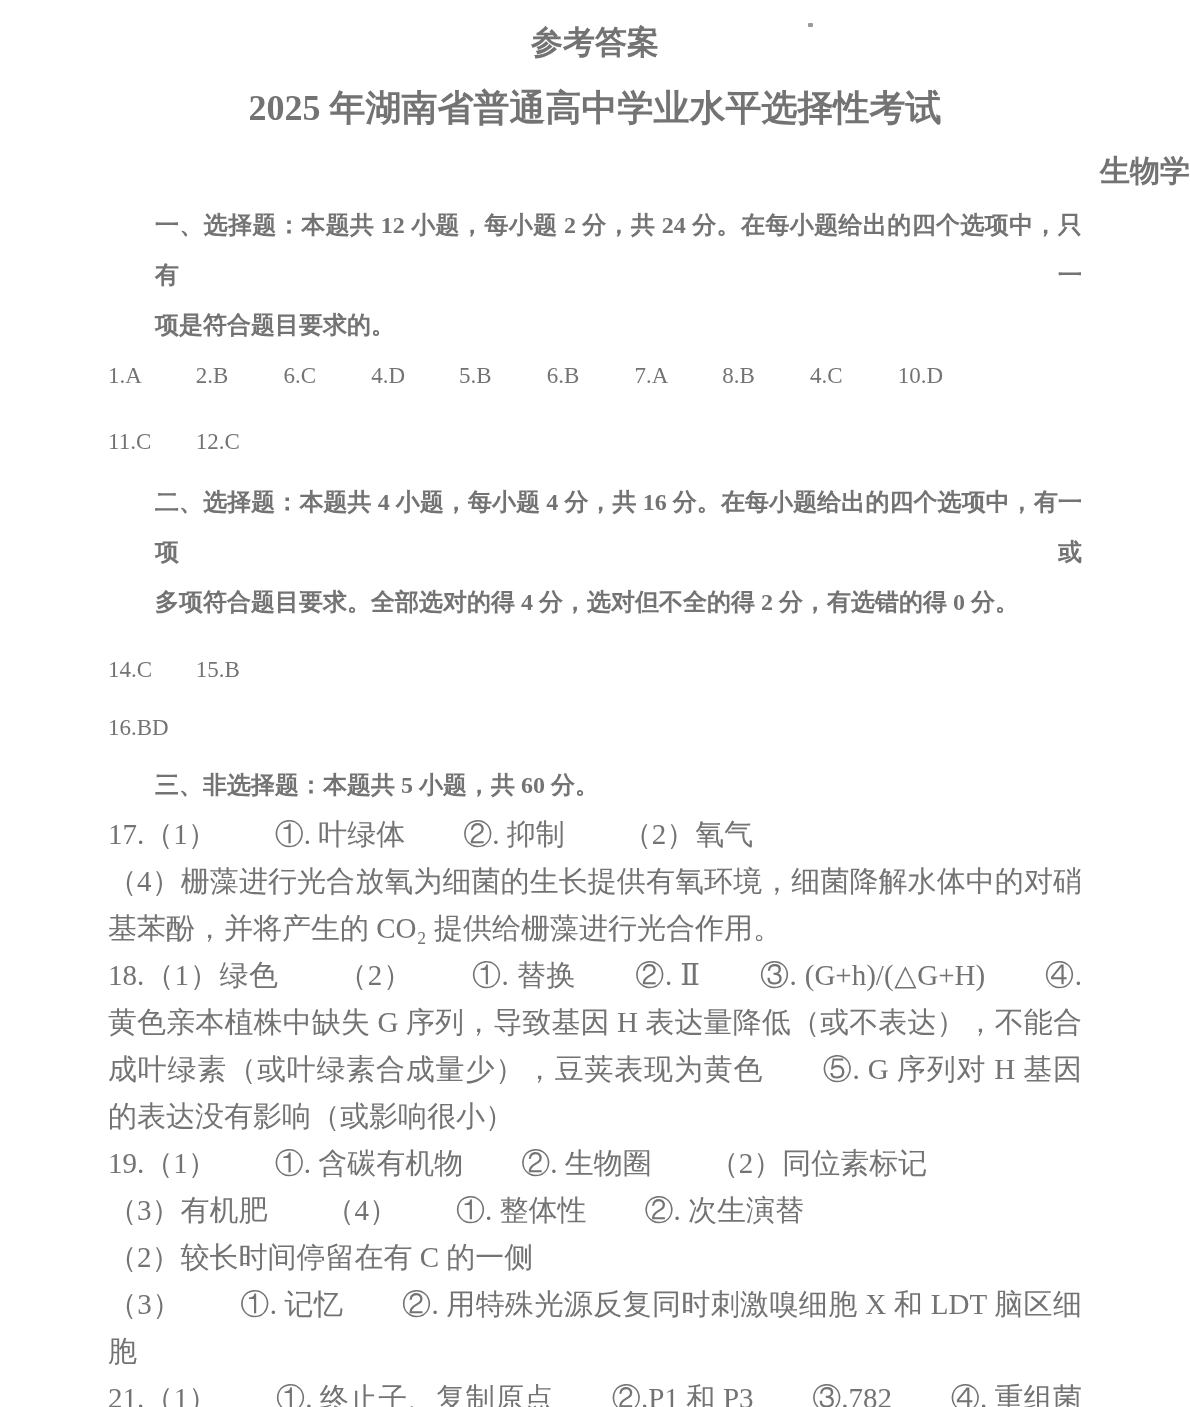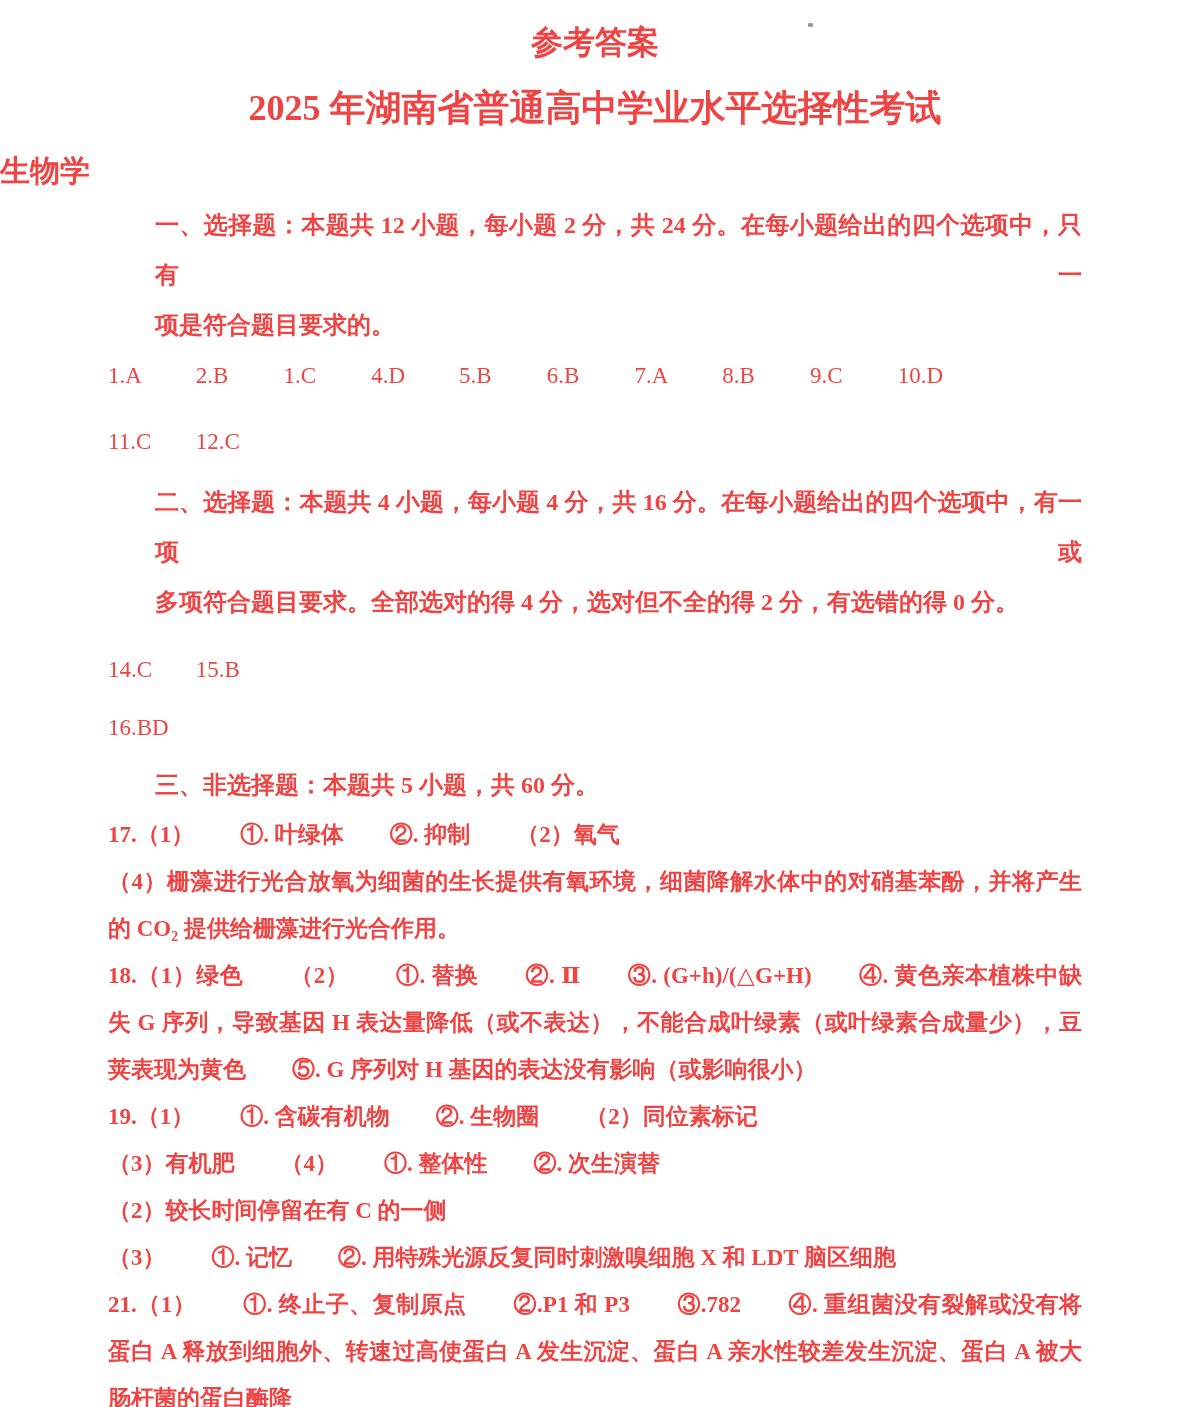"参考答案" .page { color: #ef4444 -> #737373 }
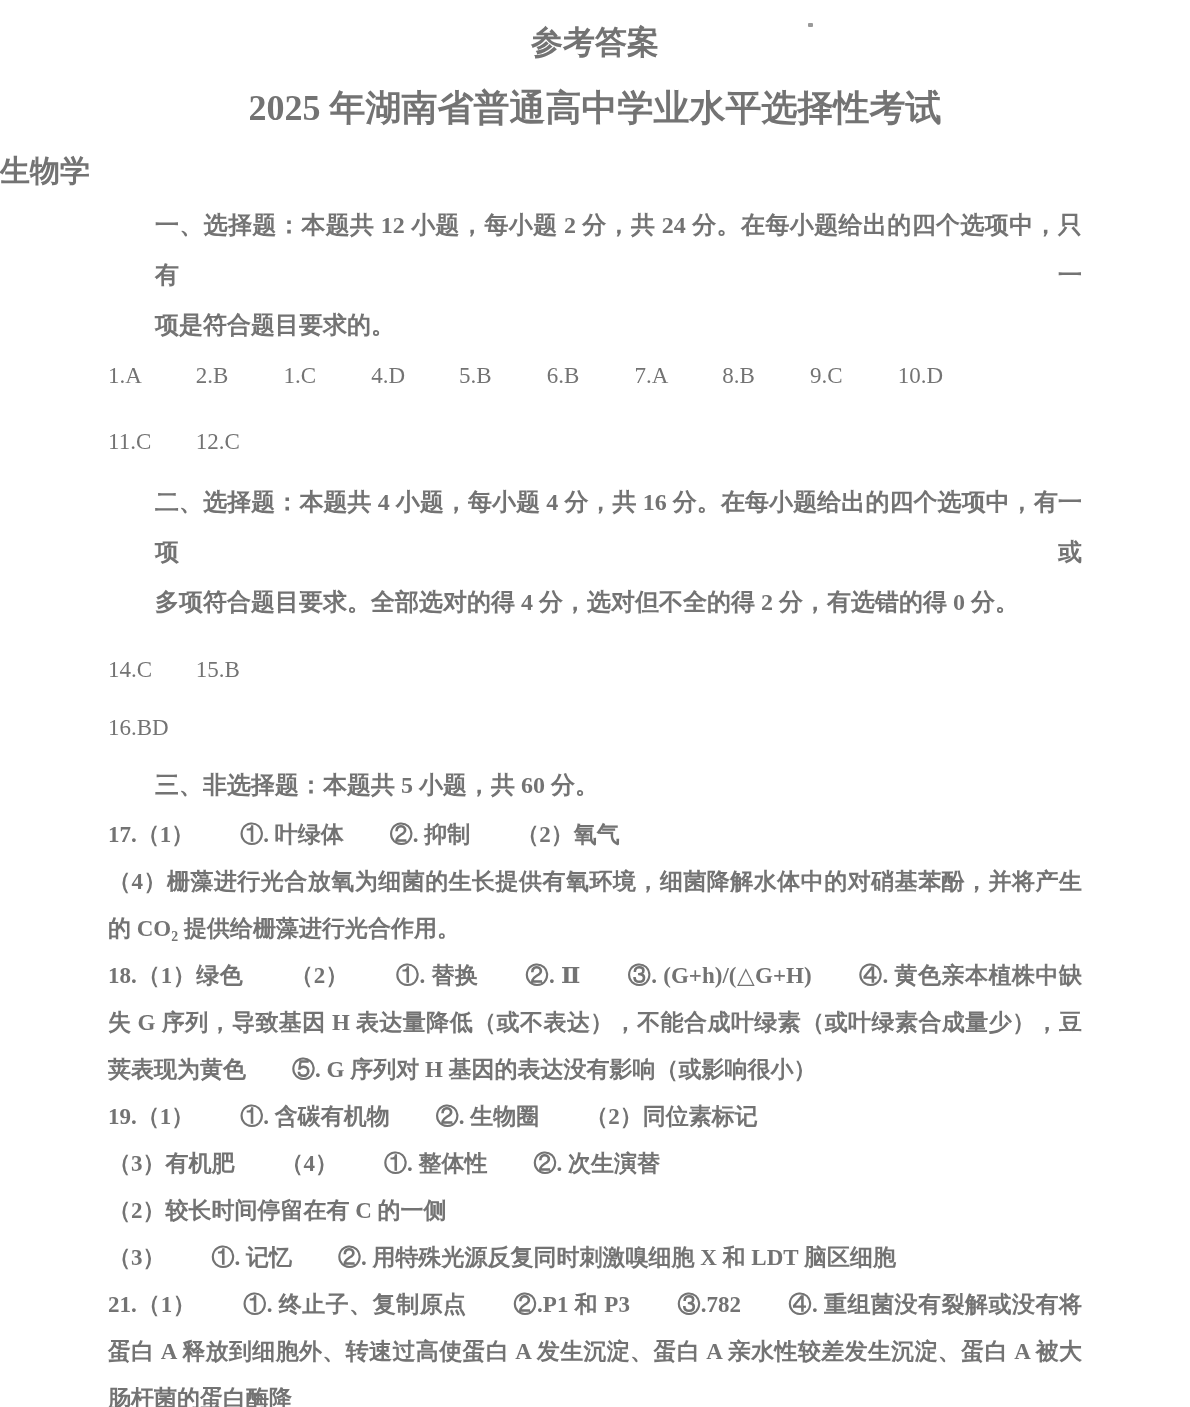"生物学" .doc-subject { text-align: left -> right }
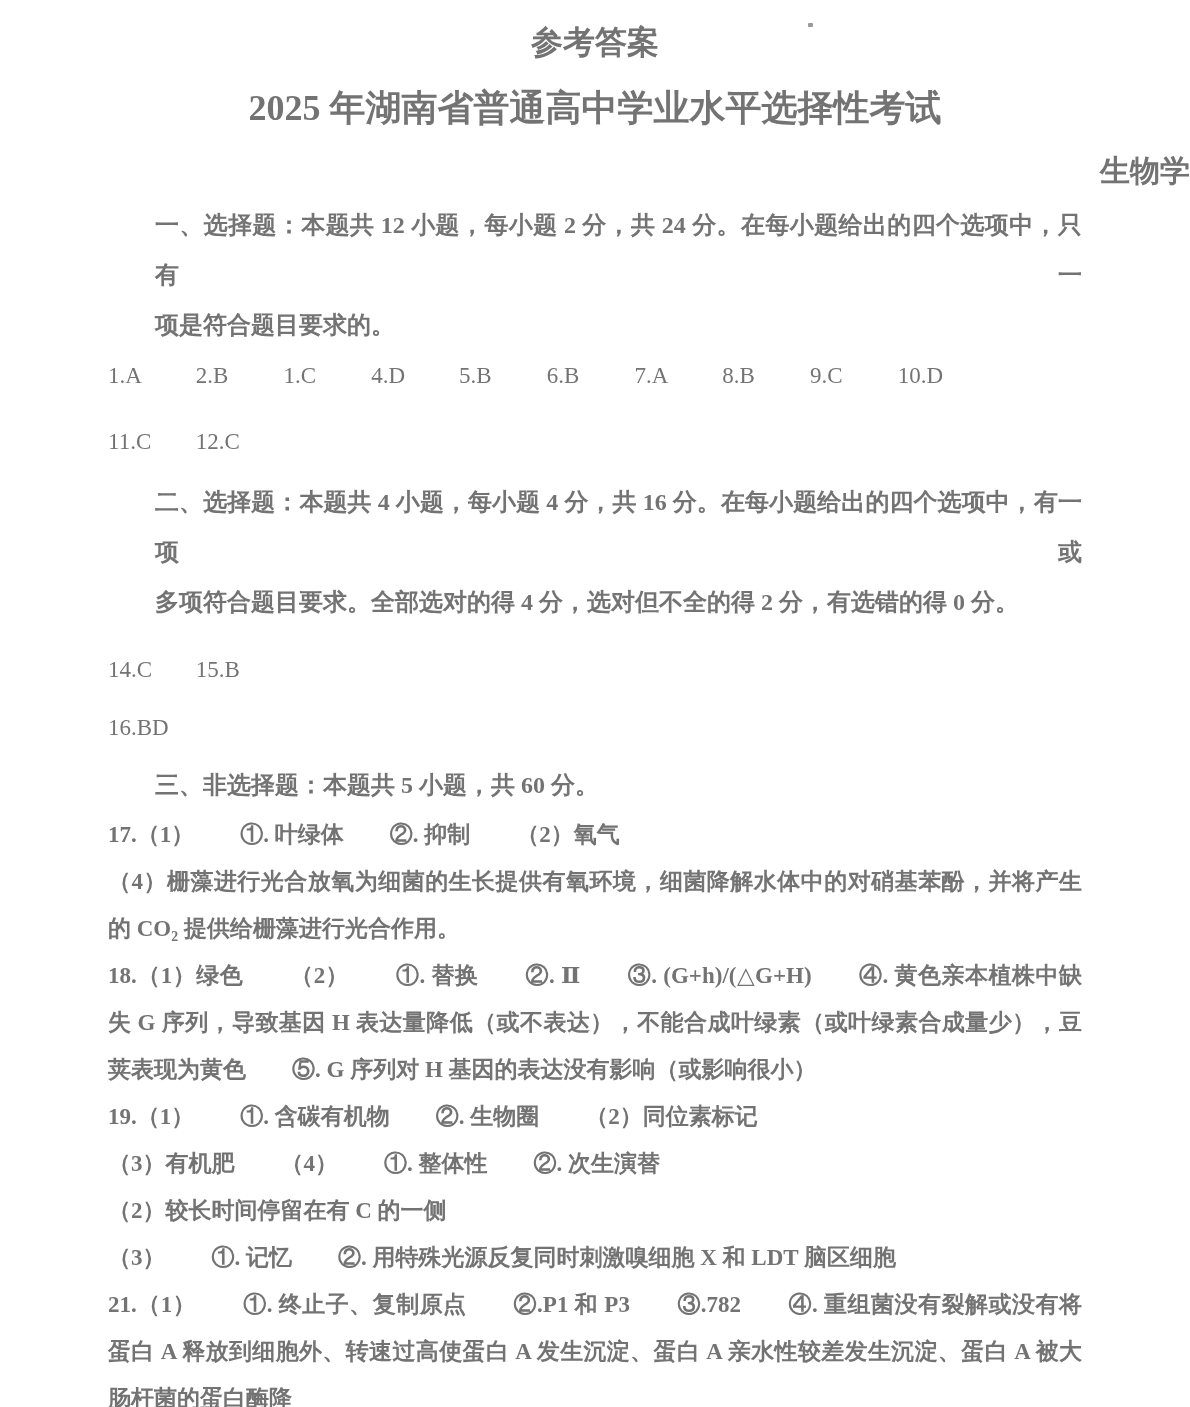"1.C" span.mc { text: 1.C -> 6.C }
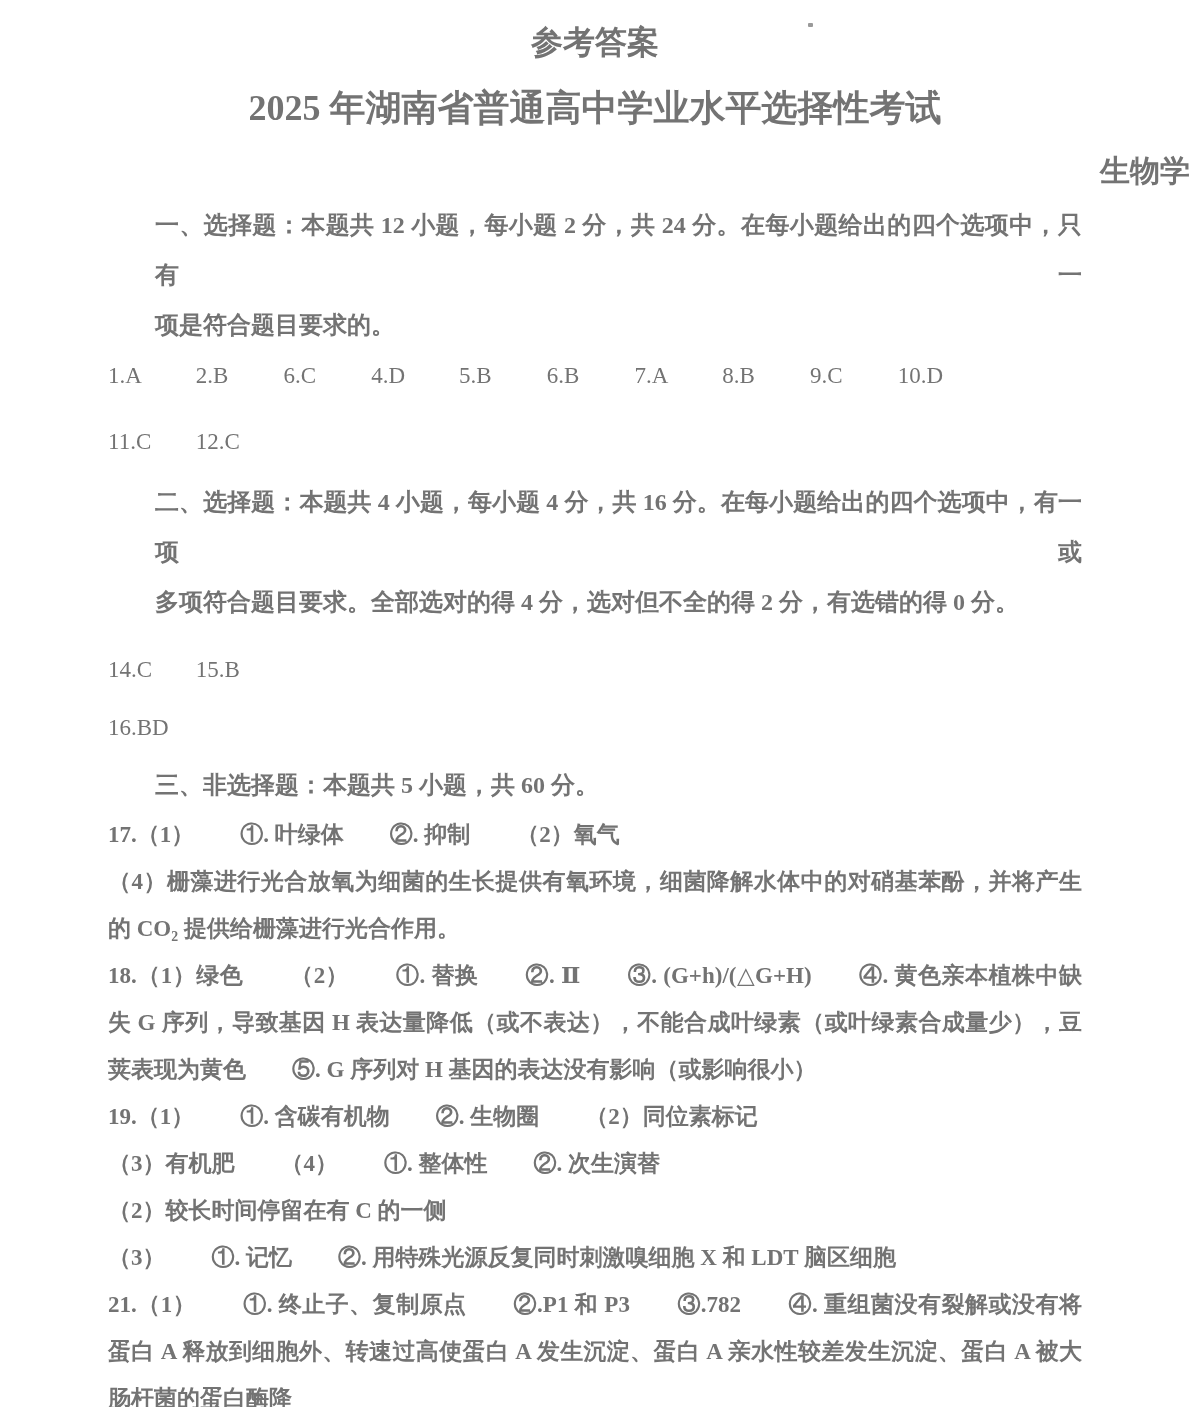"9.C" span.mc { text: 9.C -> 4.C }
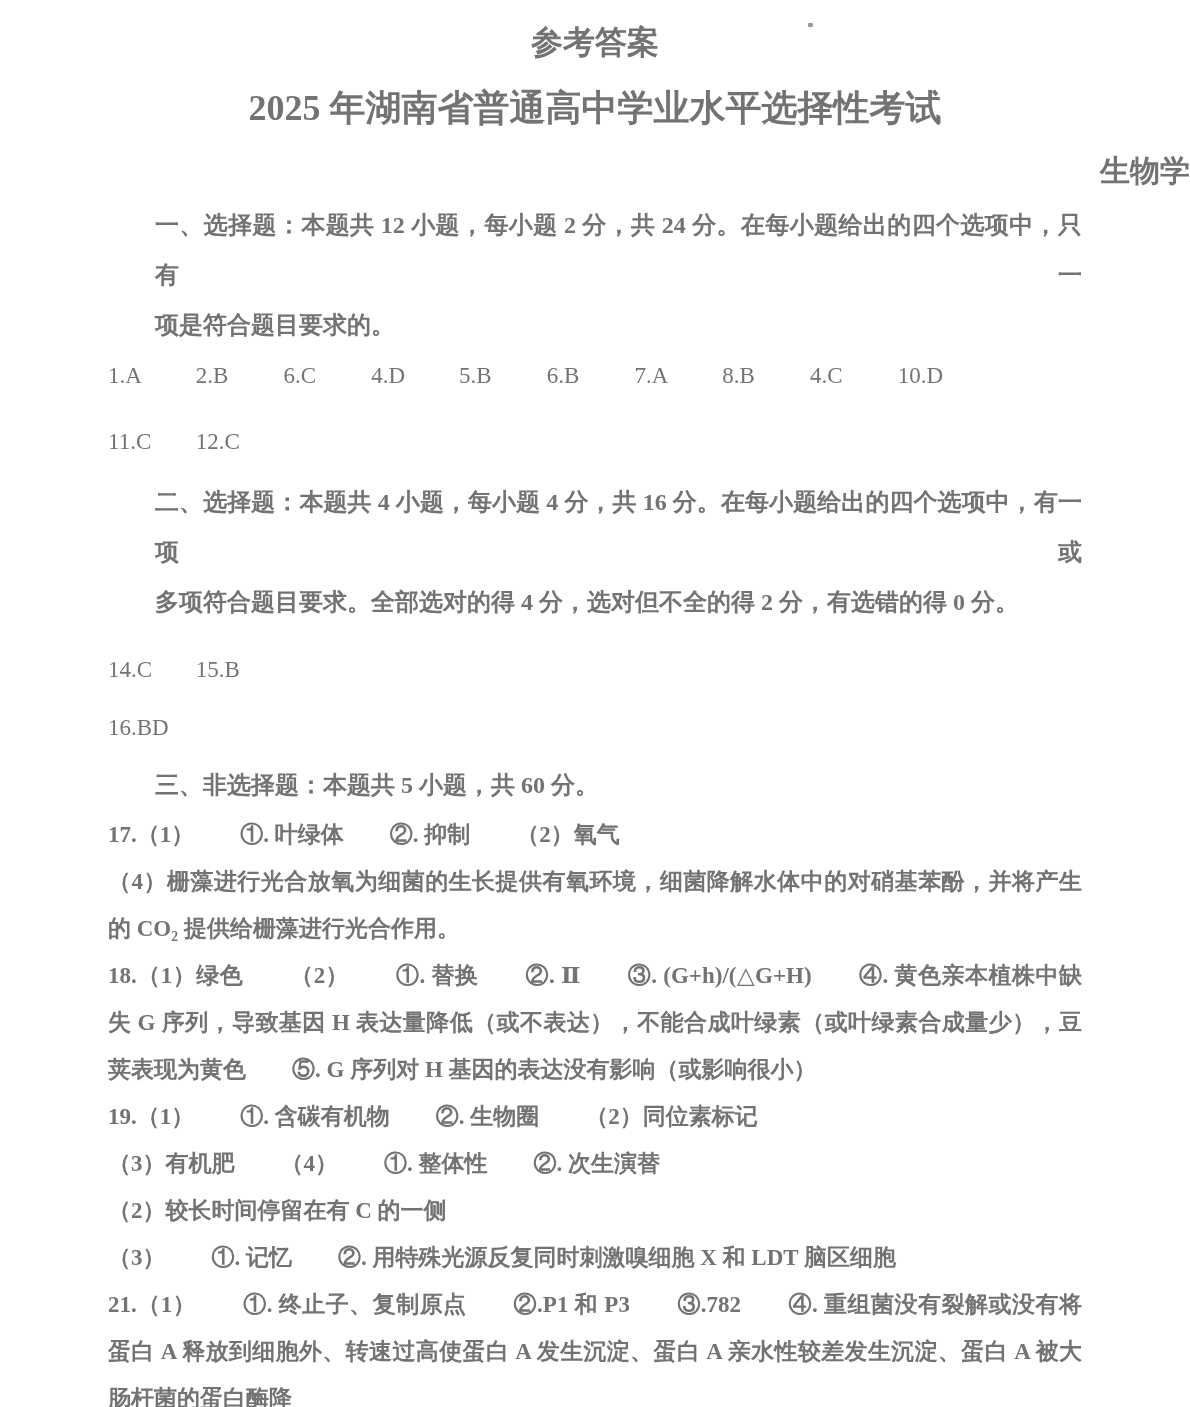"17.（1） ①. 叶绿体 ②. 抑制" .ans { font-size: 23px -> 29px; font-weight: bold -> none }
